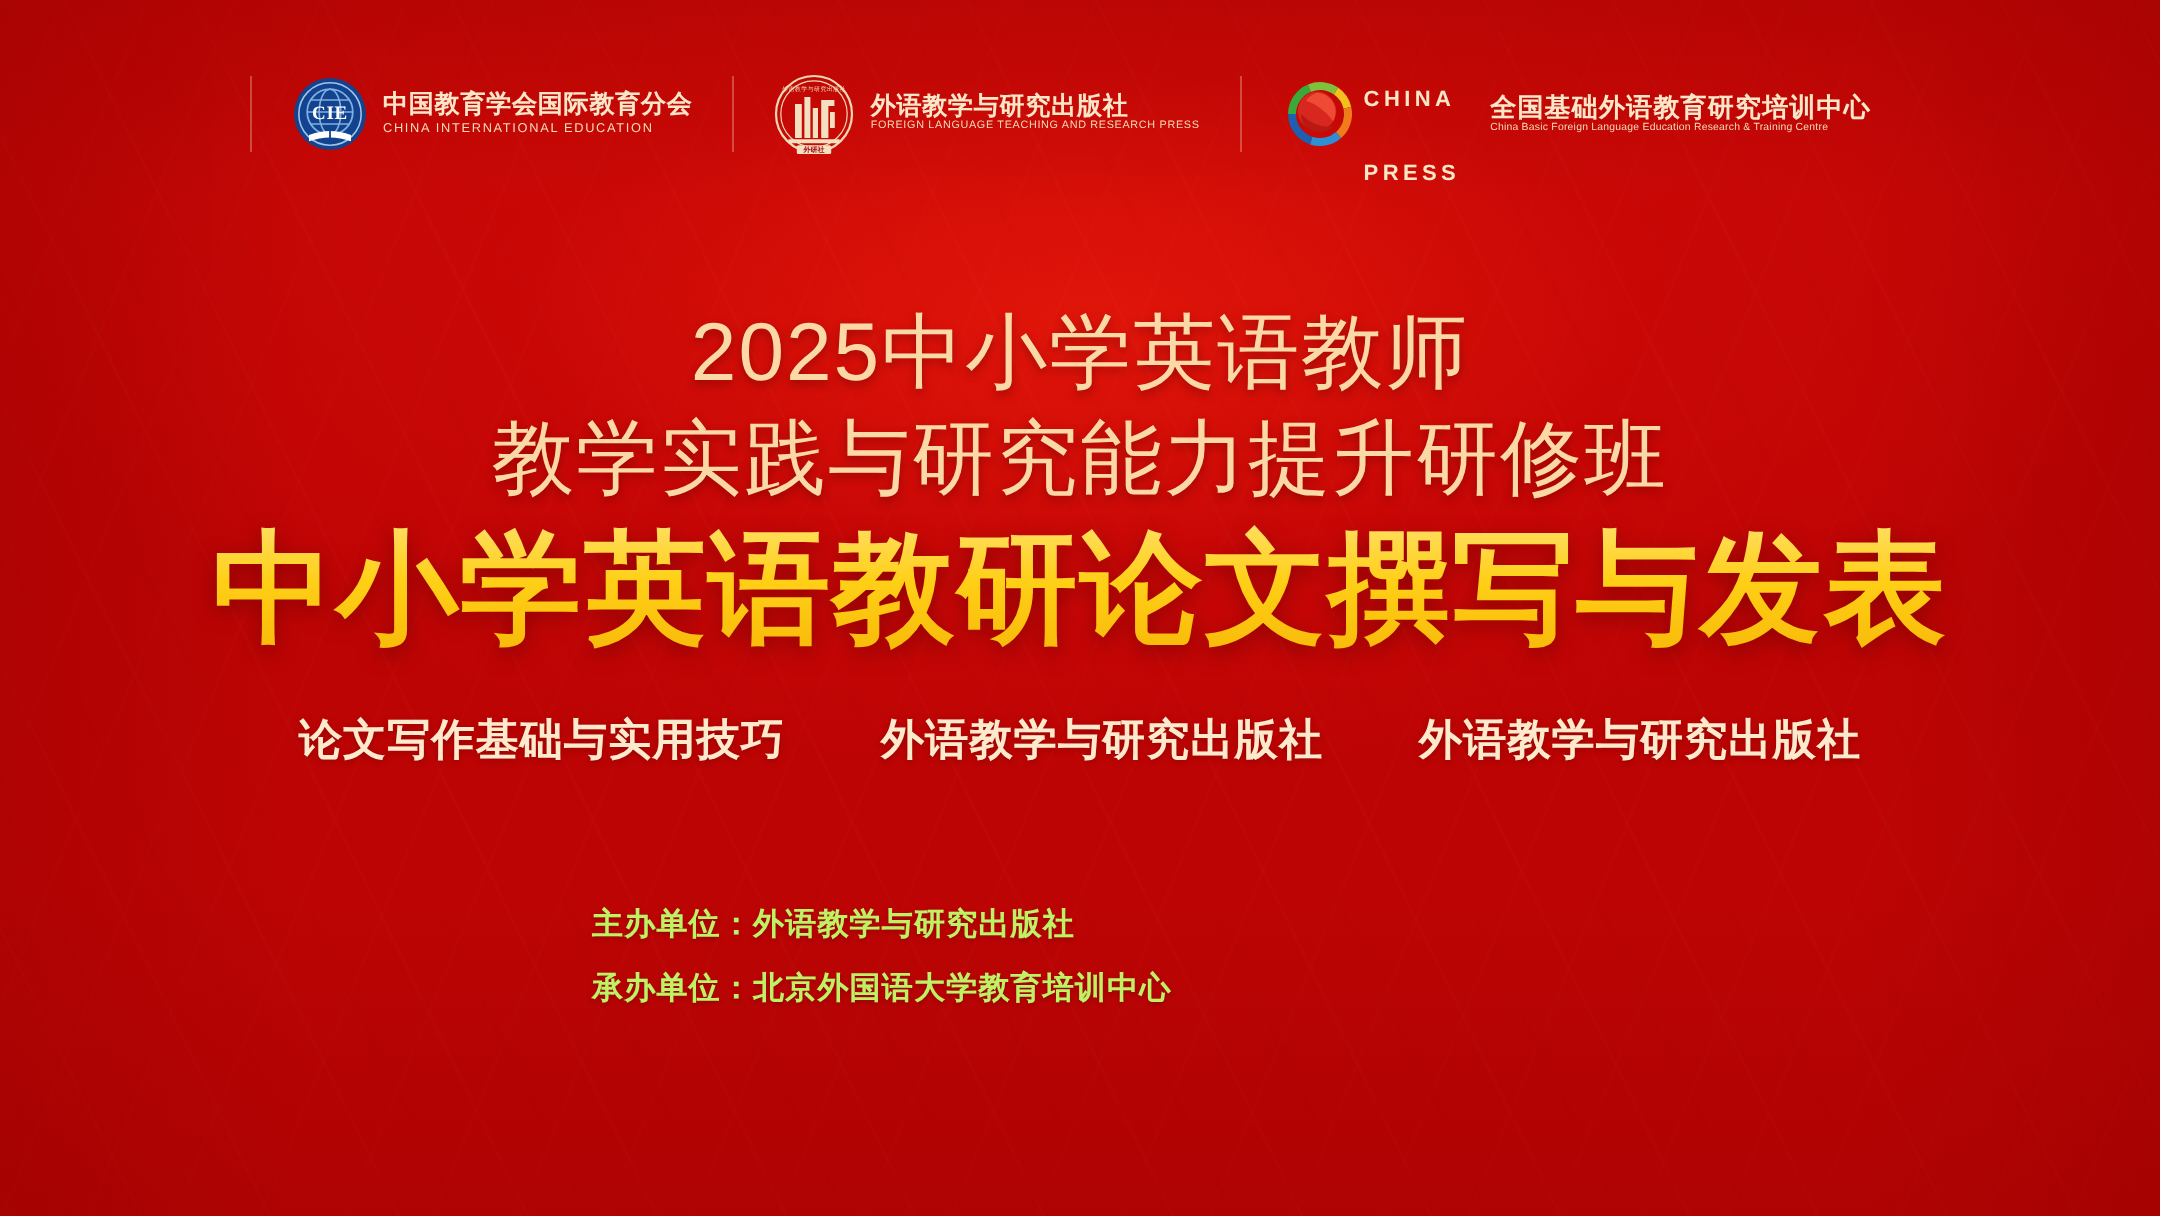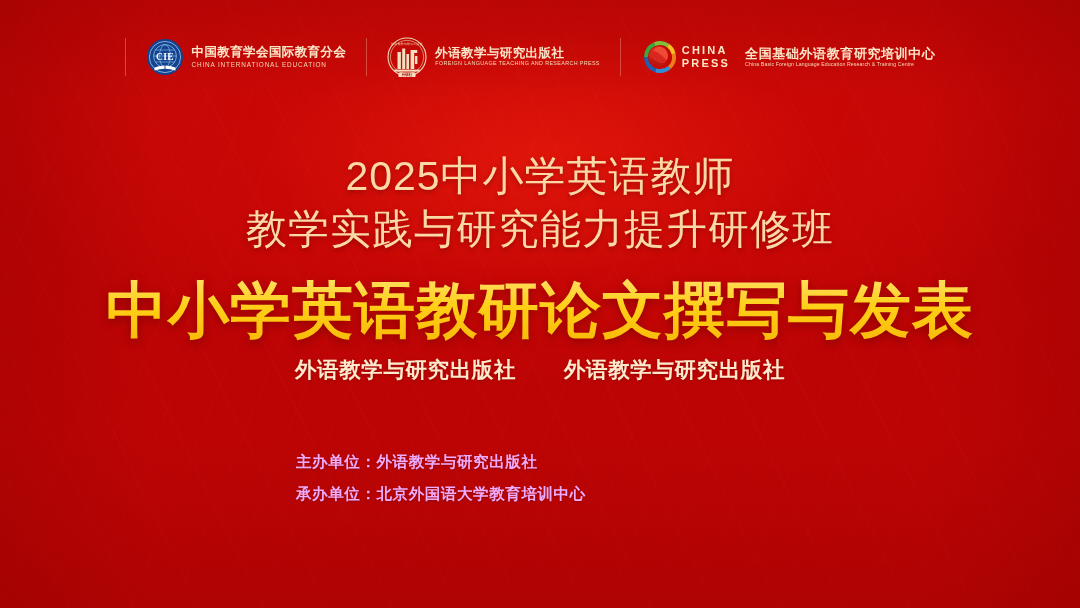"CHINA" .bfle-word span { margin-top: none -> 24px }
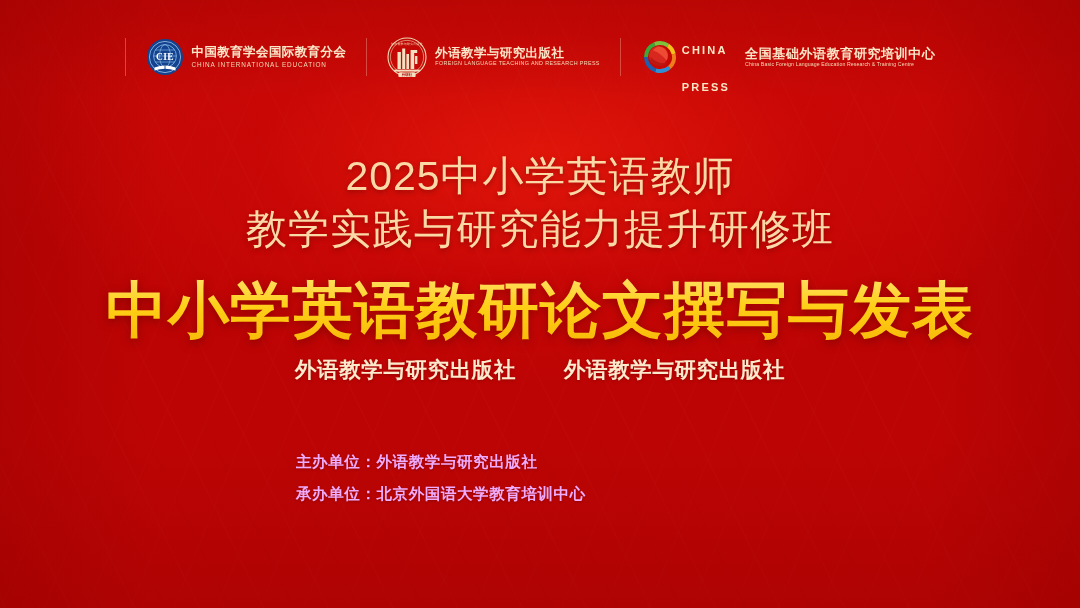"中小学英语教研论文撰写与发表" .t-main { margin-top: 18px -> 2px }
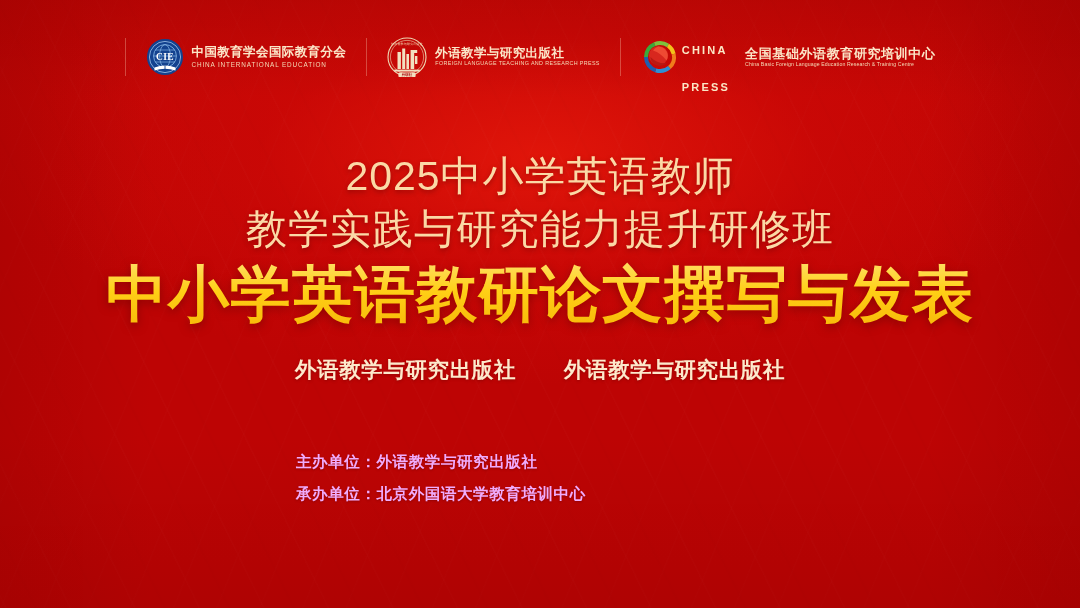"论文写作基础与实用技巧" div.sub-item { html: none -> <div>论文写作基础与实用技巧</div> }
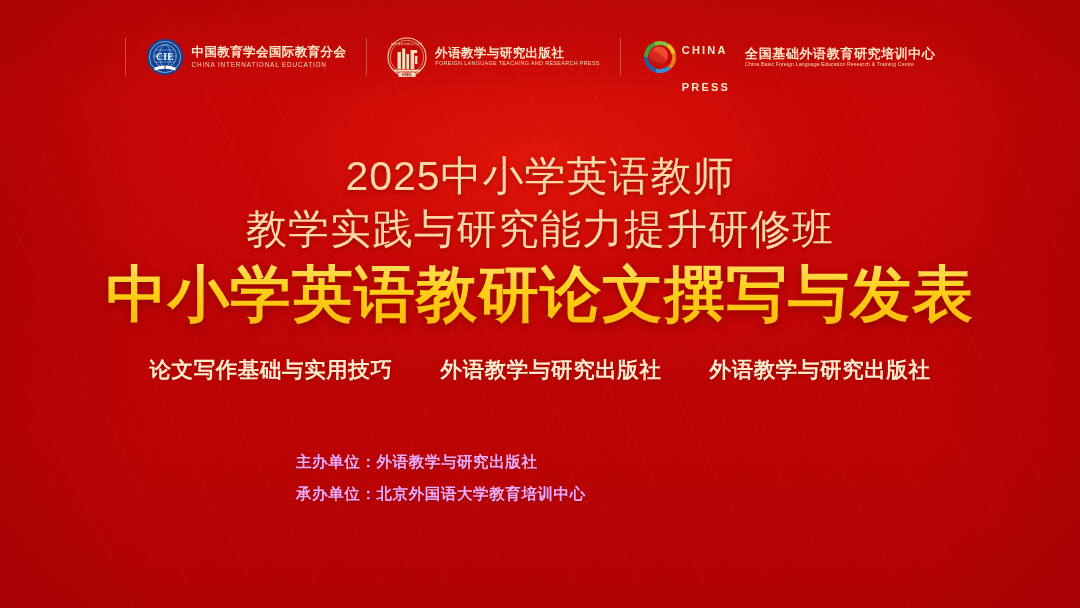"主办单位：外语教学与研究出版社" .credit-line { color: #f0abfc -> #bef264 }
